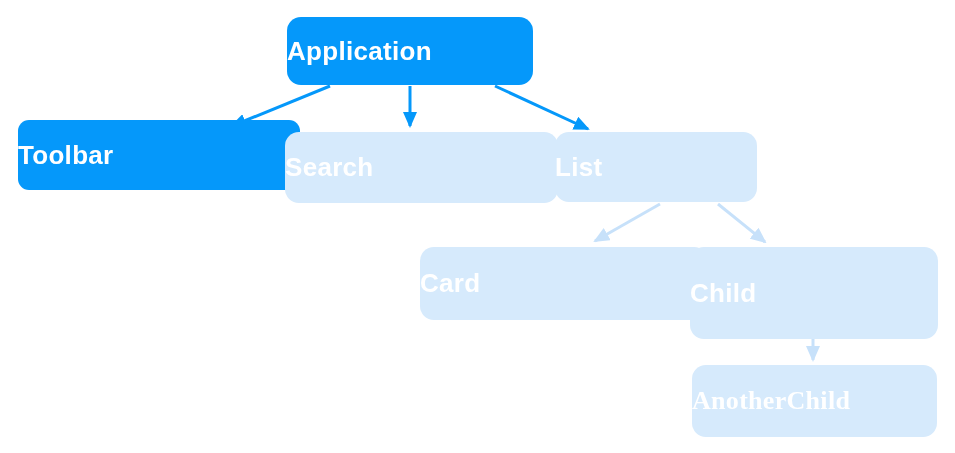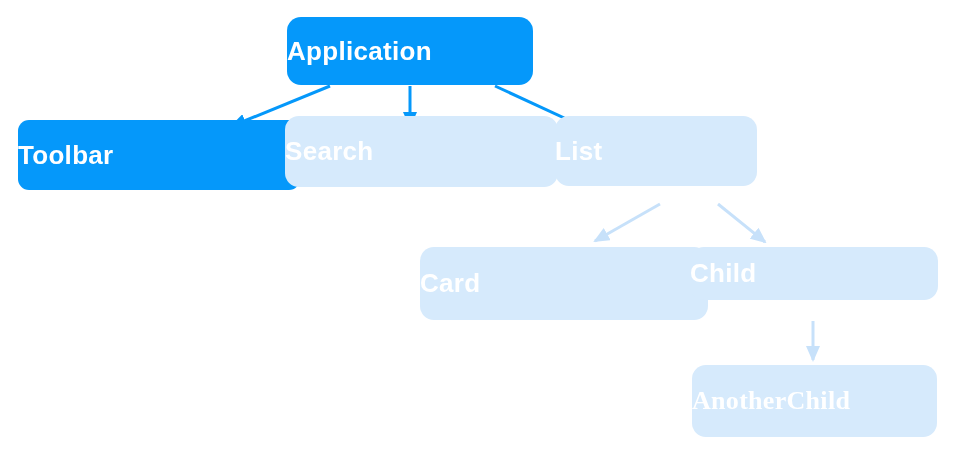"Search" div.node { top: 116px -> 132px }
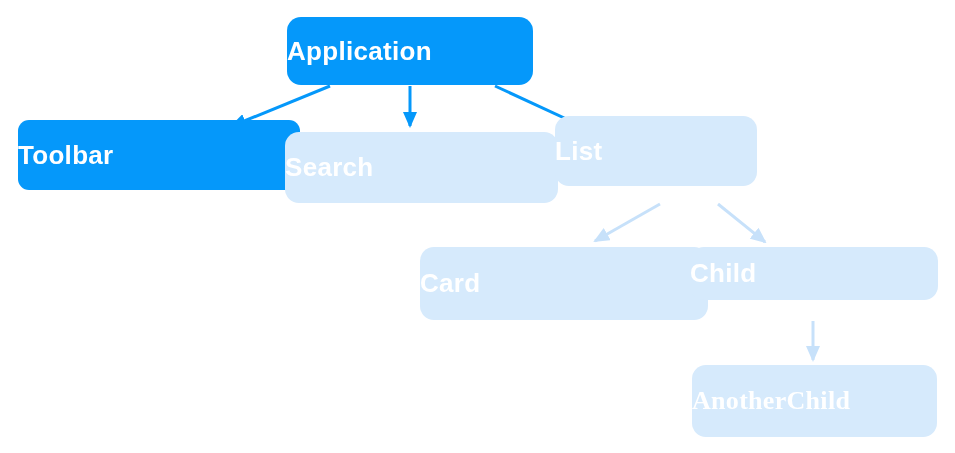"List" div.node { top: 116px -> 132px }
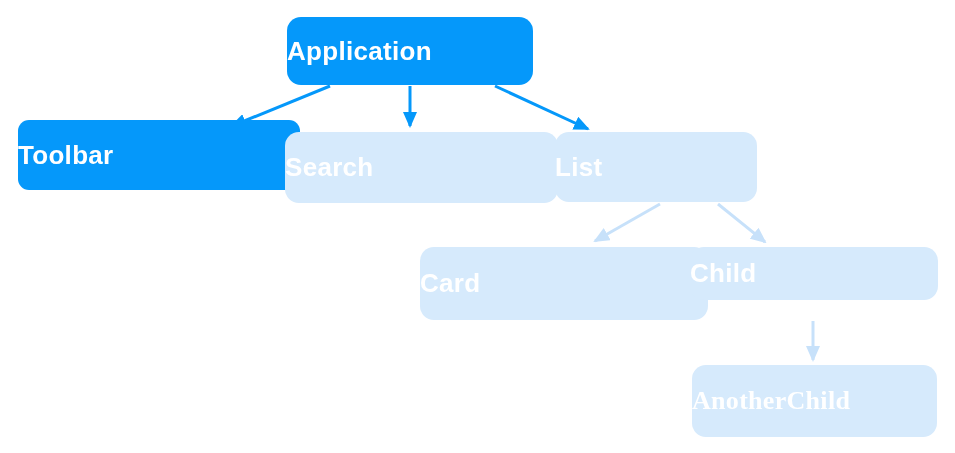"Child" div.node { height: 53px -> 92px }
